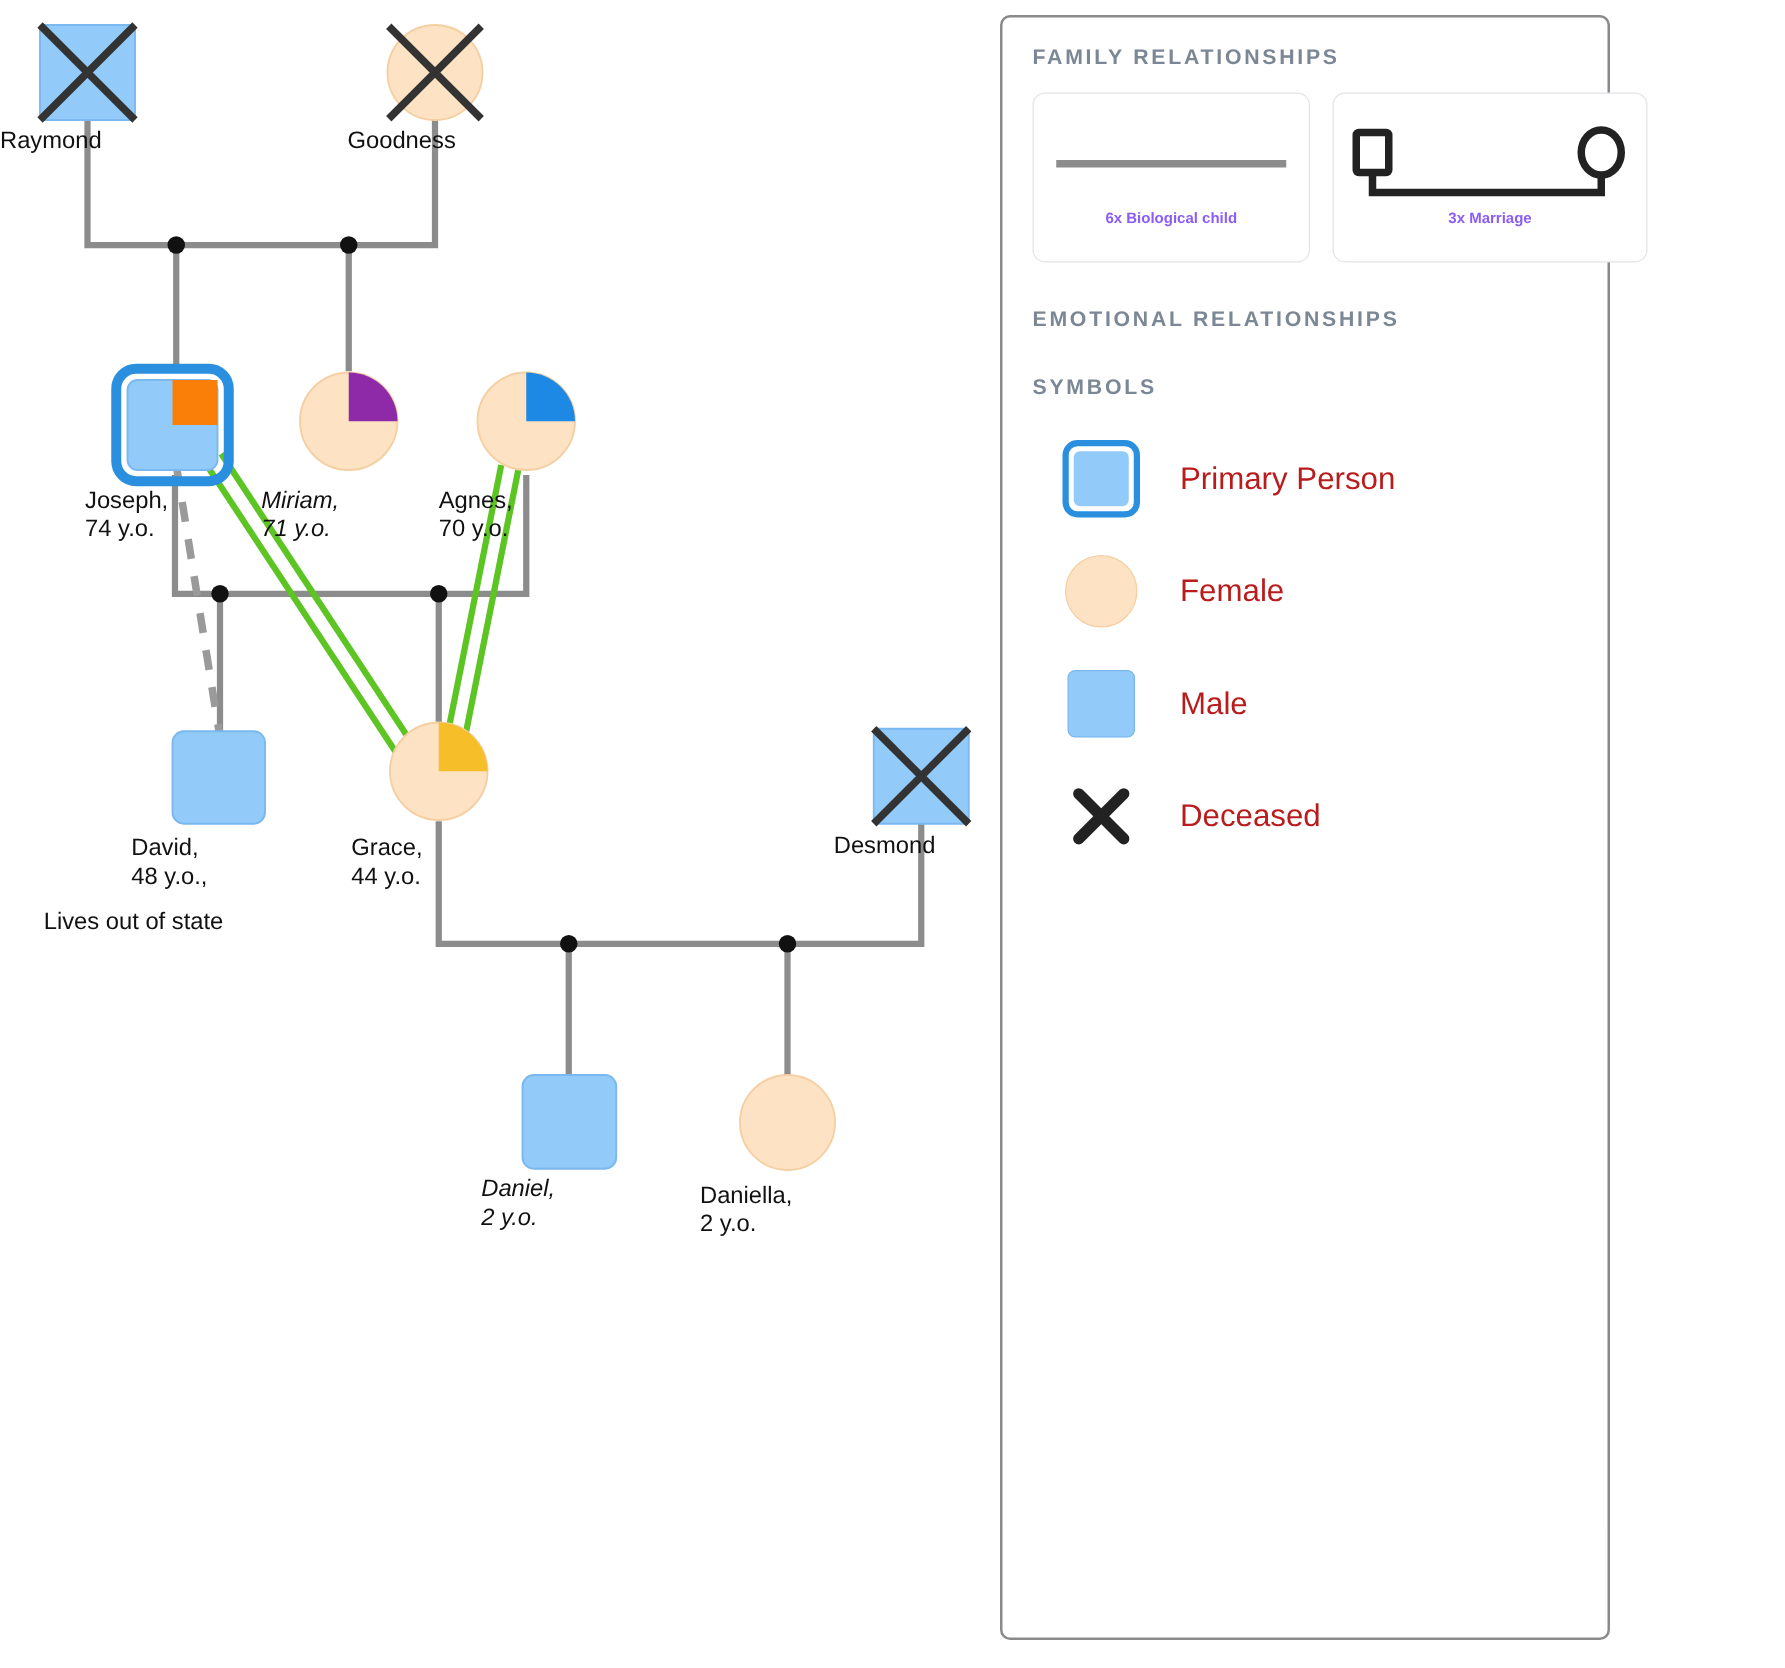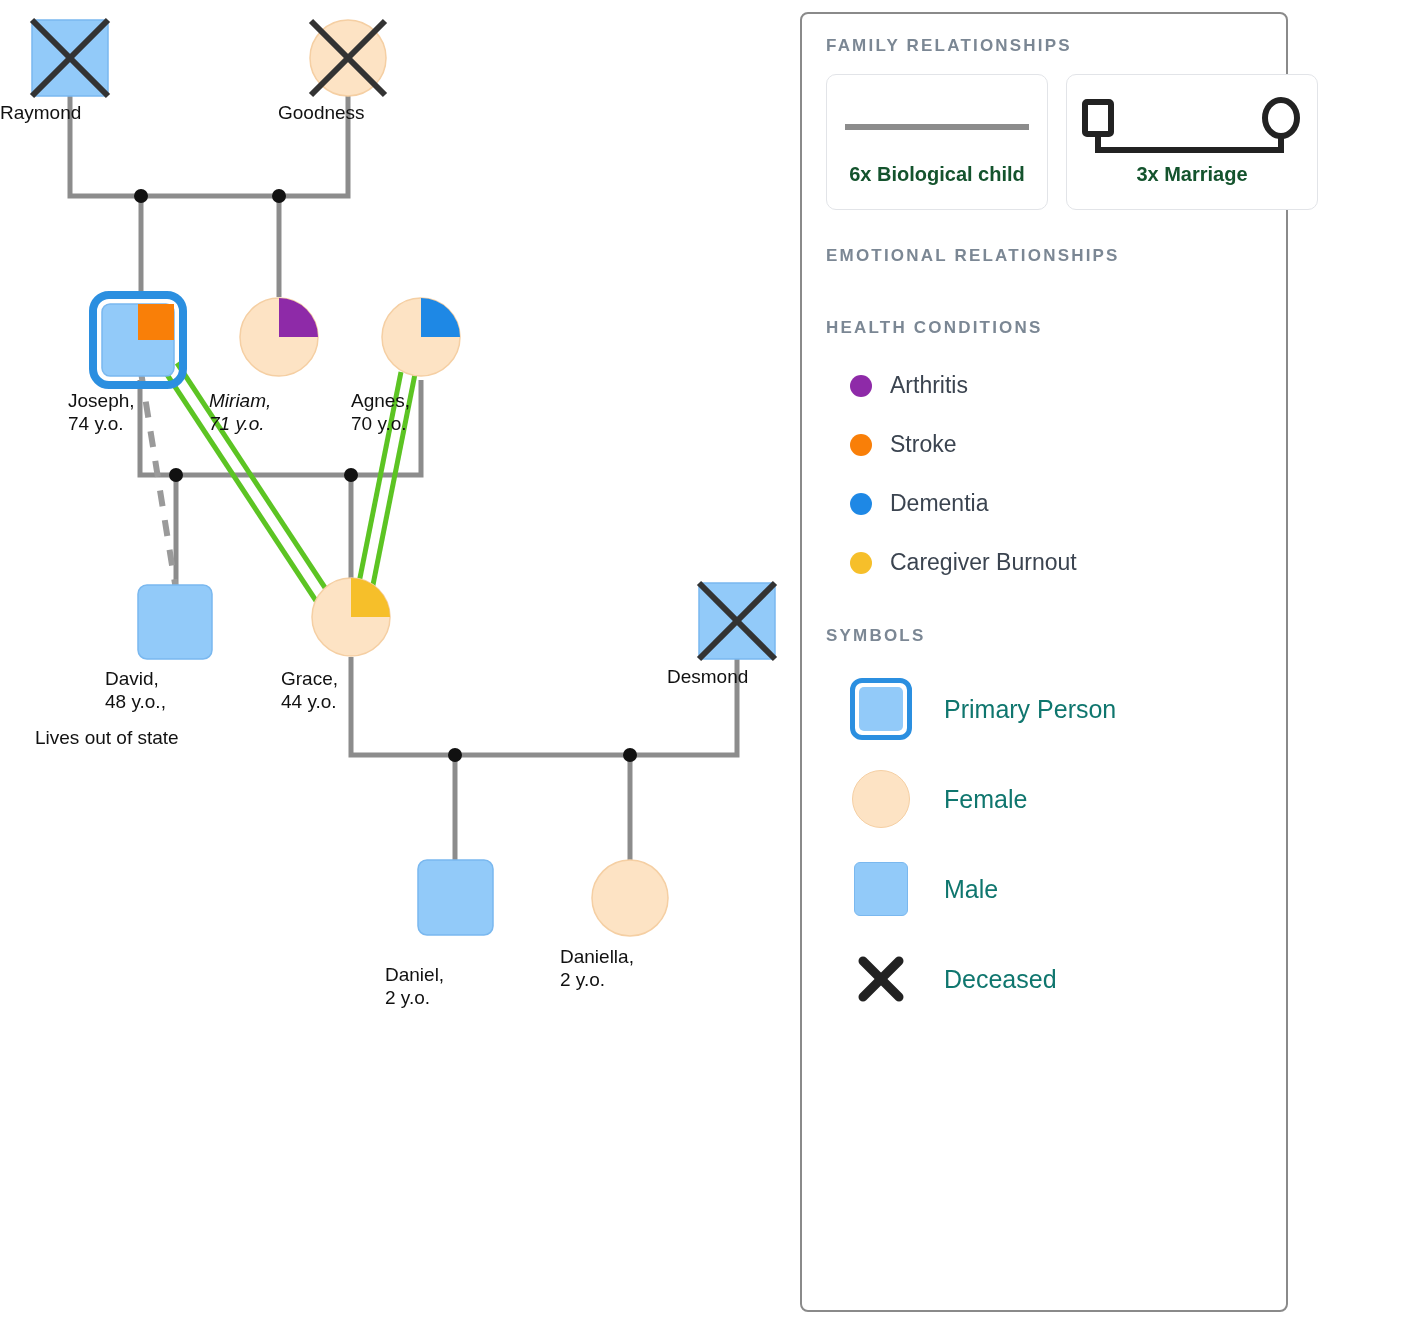"6x Biological child" .legend-card-label { color: #14532d -> #8b5cf6; font-size: 20px -> 12px }
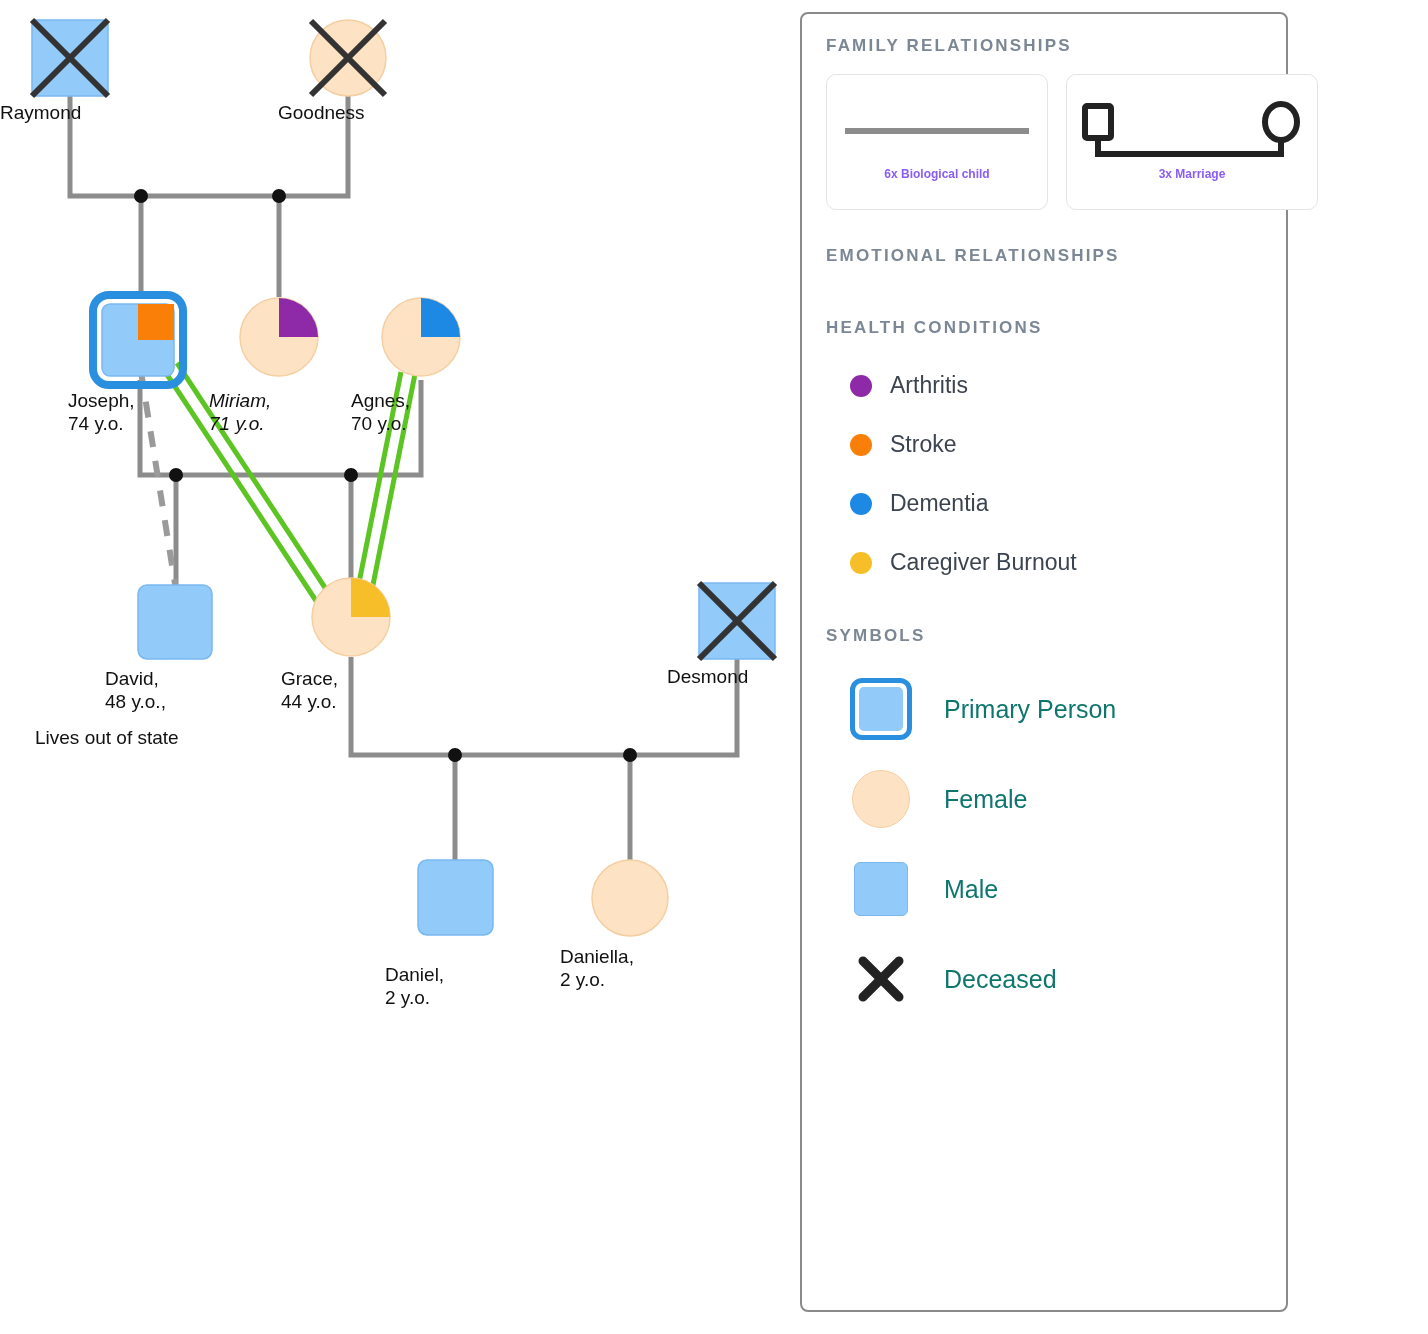"HEALTH CONDITIONS" div.legend-section { html: <div> <div>Health Conditions</div> <ul> <li> <span></span> <span>Arthritis</span> </li> <li> <span></span> <span>Stroke</span> </li> <li> <span></span> <span>Dementia</span> </li> <li> <span></span> <span>Caregiver Burnout</span> </li> </ul> </div> -> none }
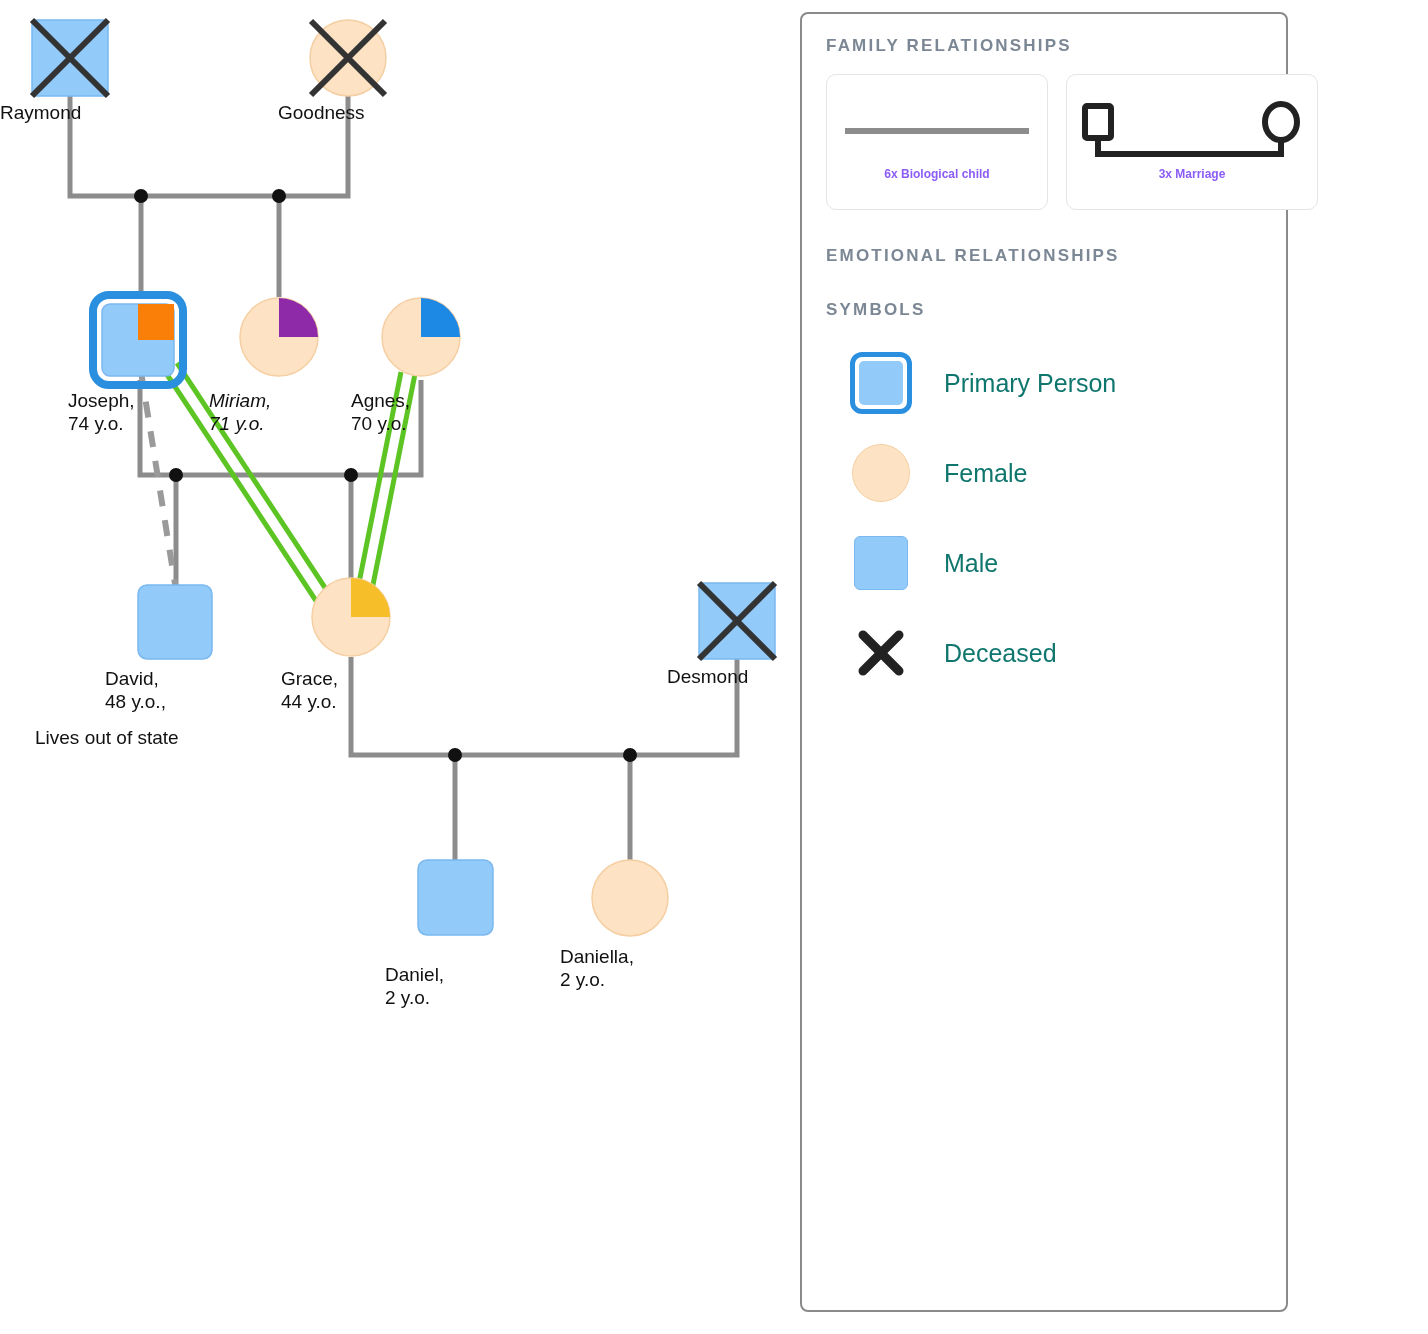"Primary Person" .sym-name { color: #0f766e -> #b91c1c }
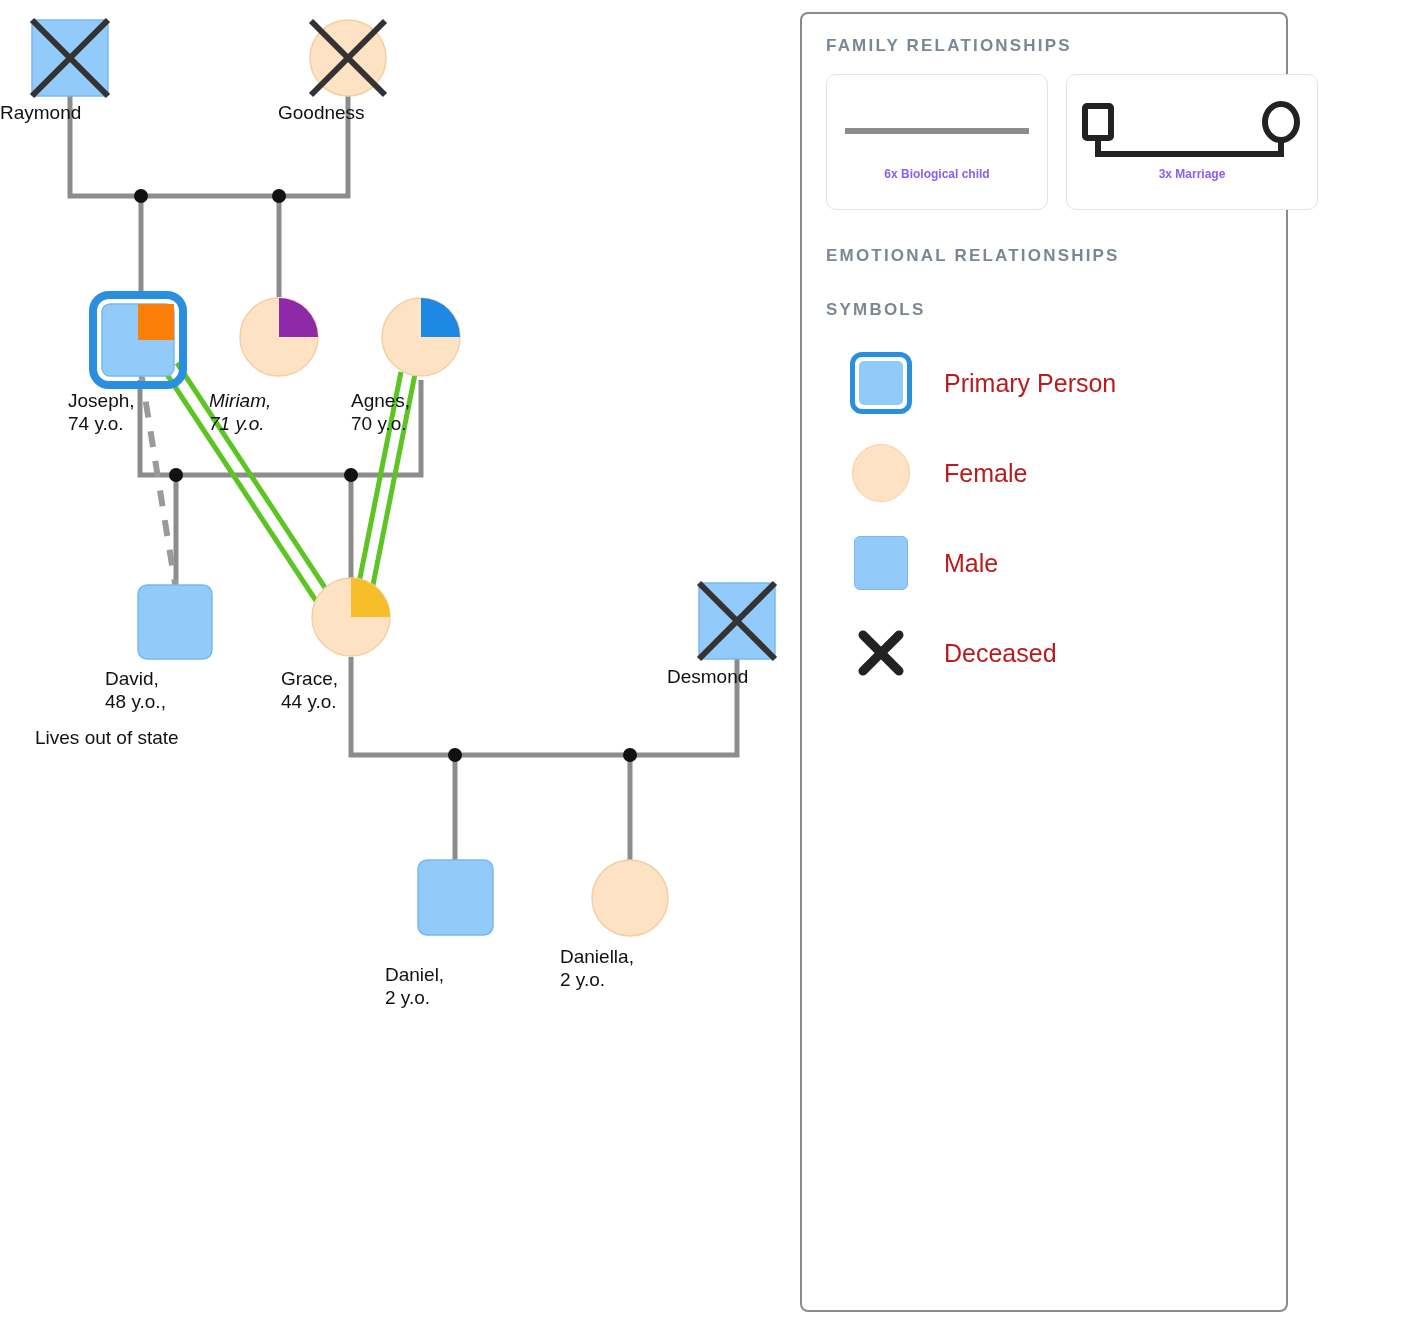"Daniel," div.node-label { font-style: none -> italic; top: 963px -> 940px }
